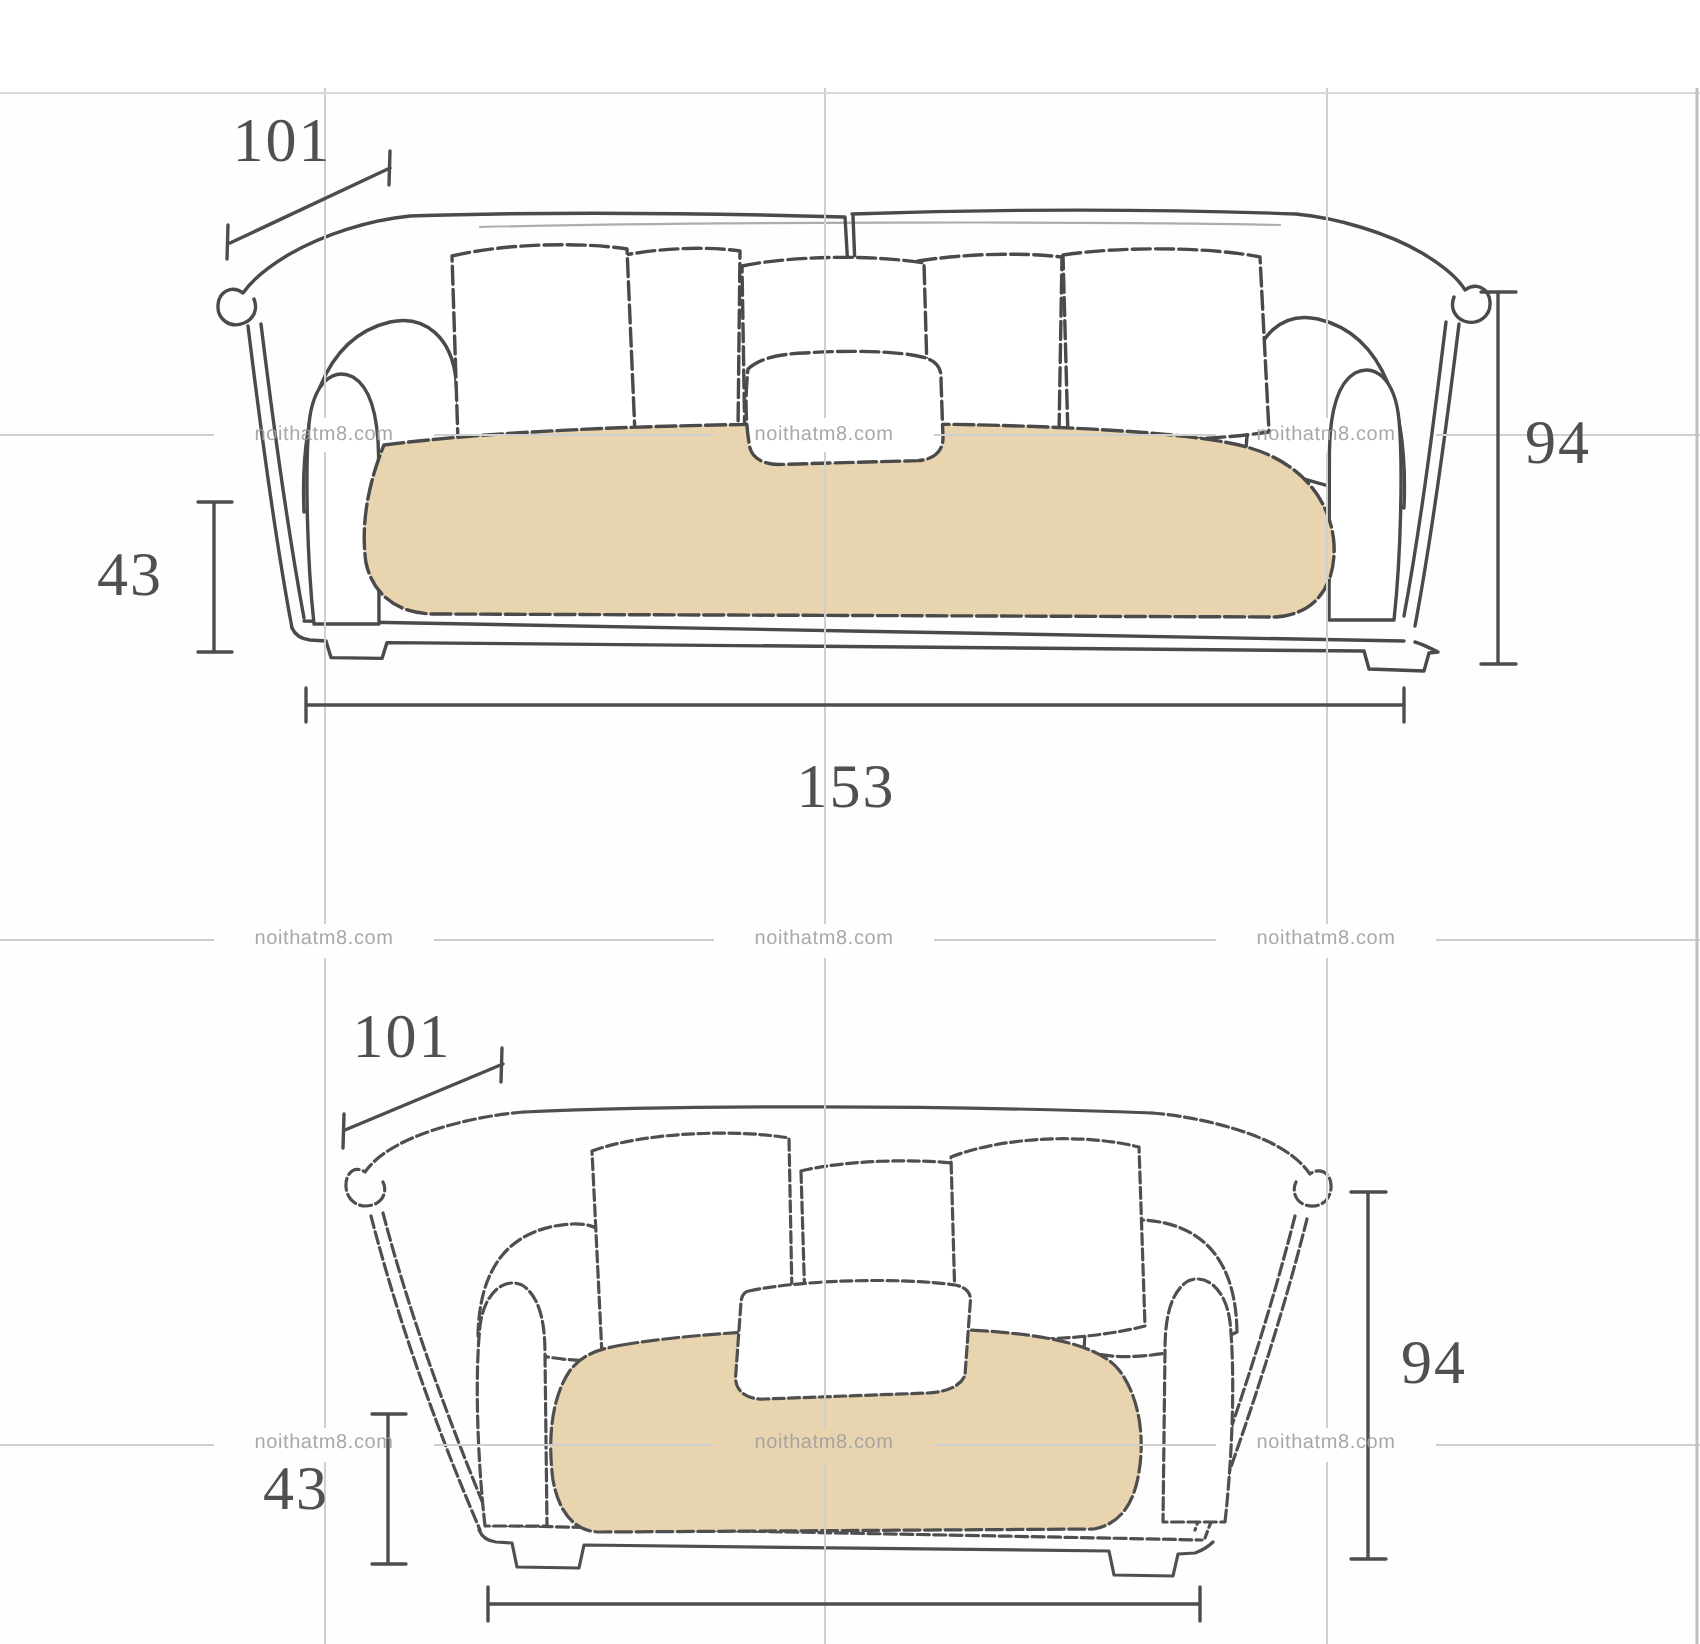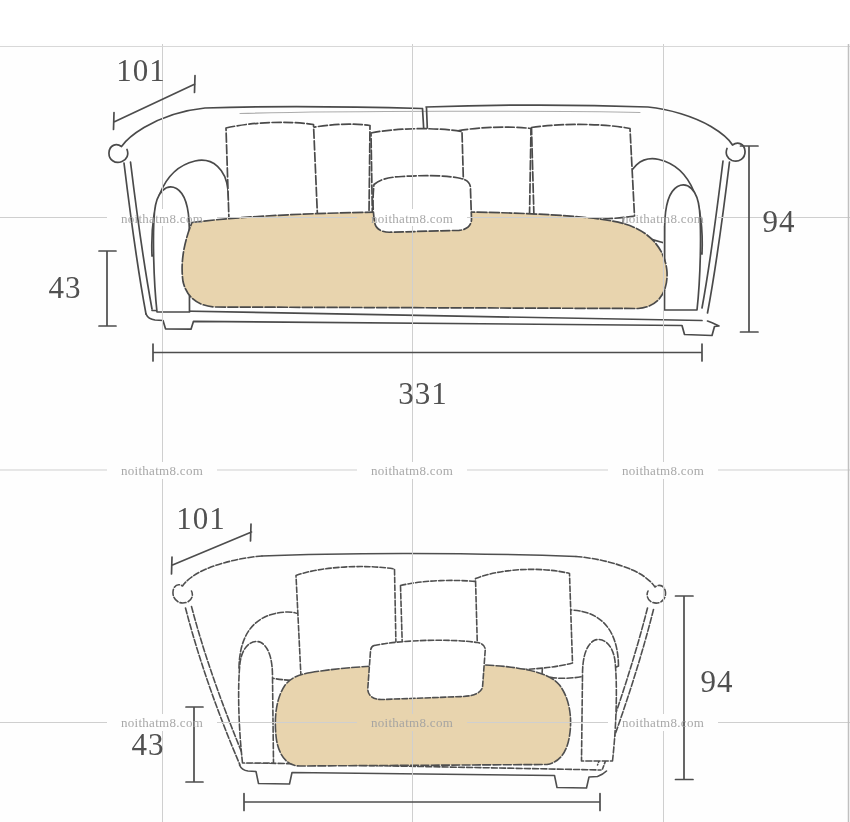"noithatm8.com" .wm { font-family: Liberation Serif, serif -> Liberation Sans, sans-serif; font-size: 13px -> 10px }
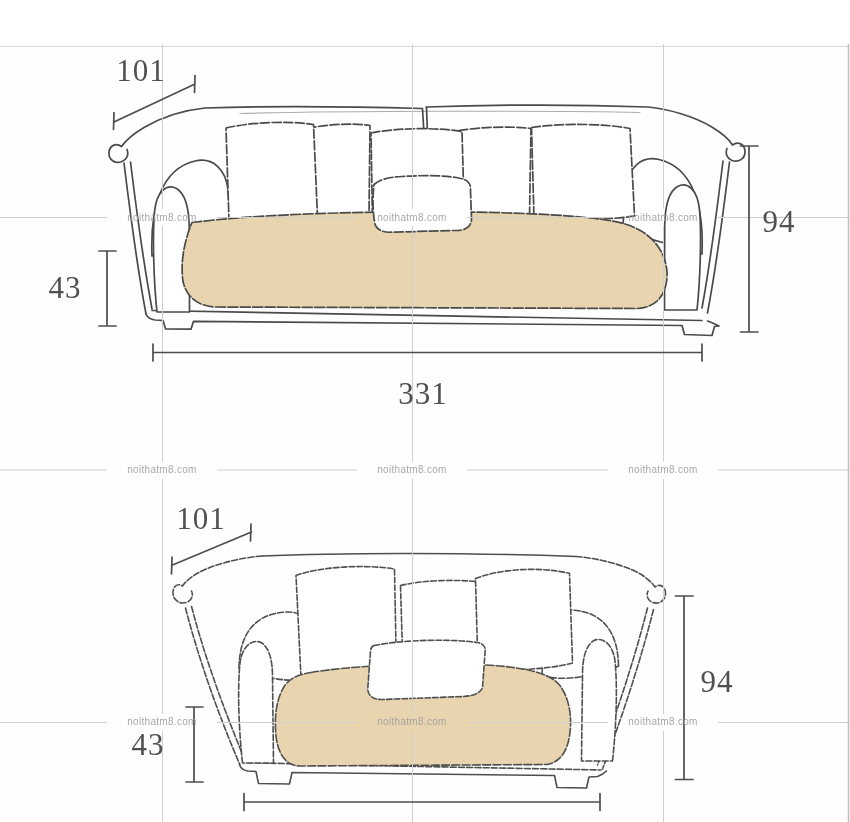"331" span.dim { text: 331 -> 153 }
